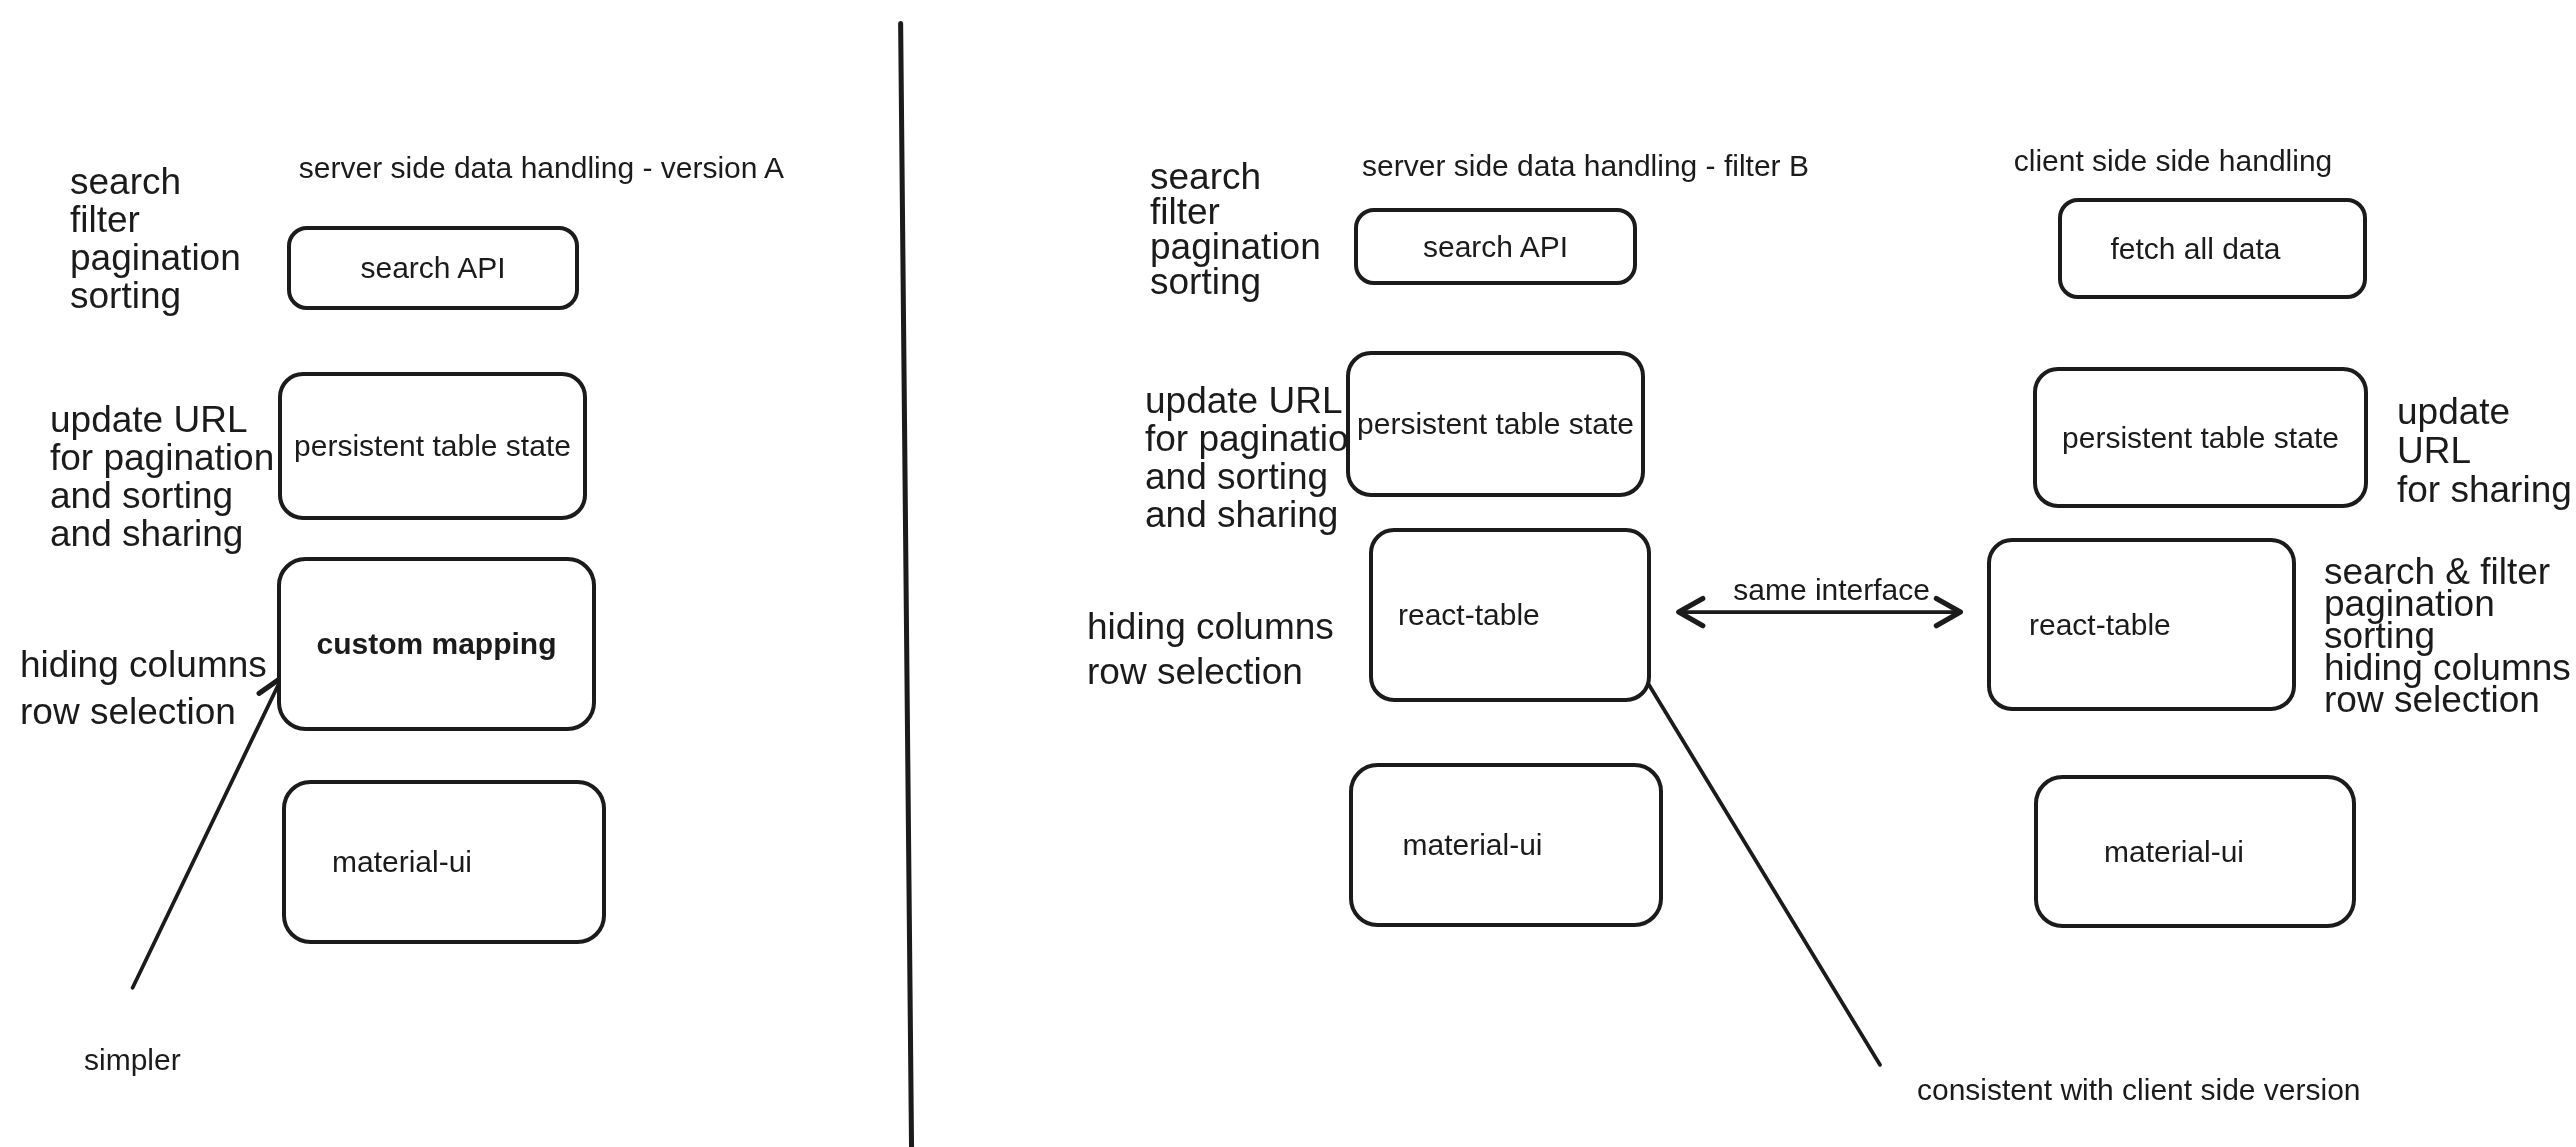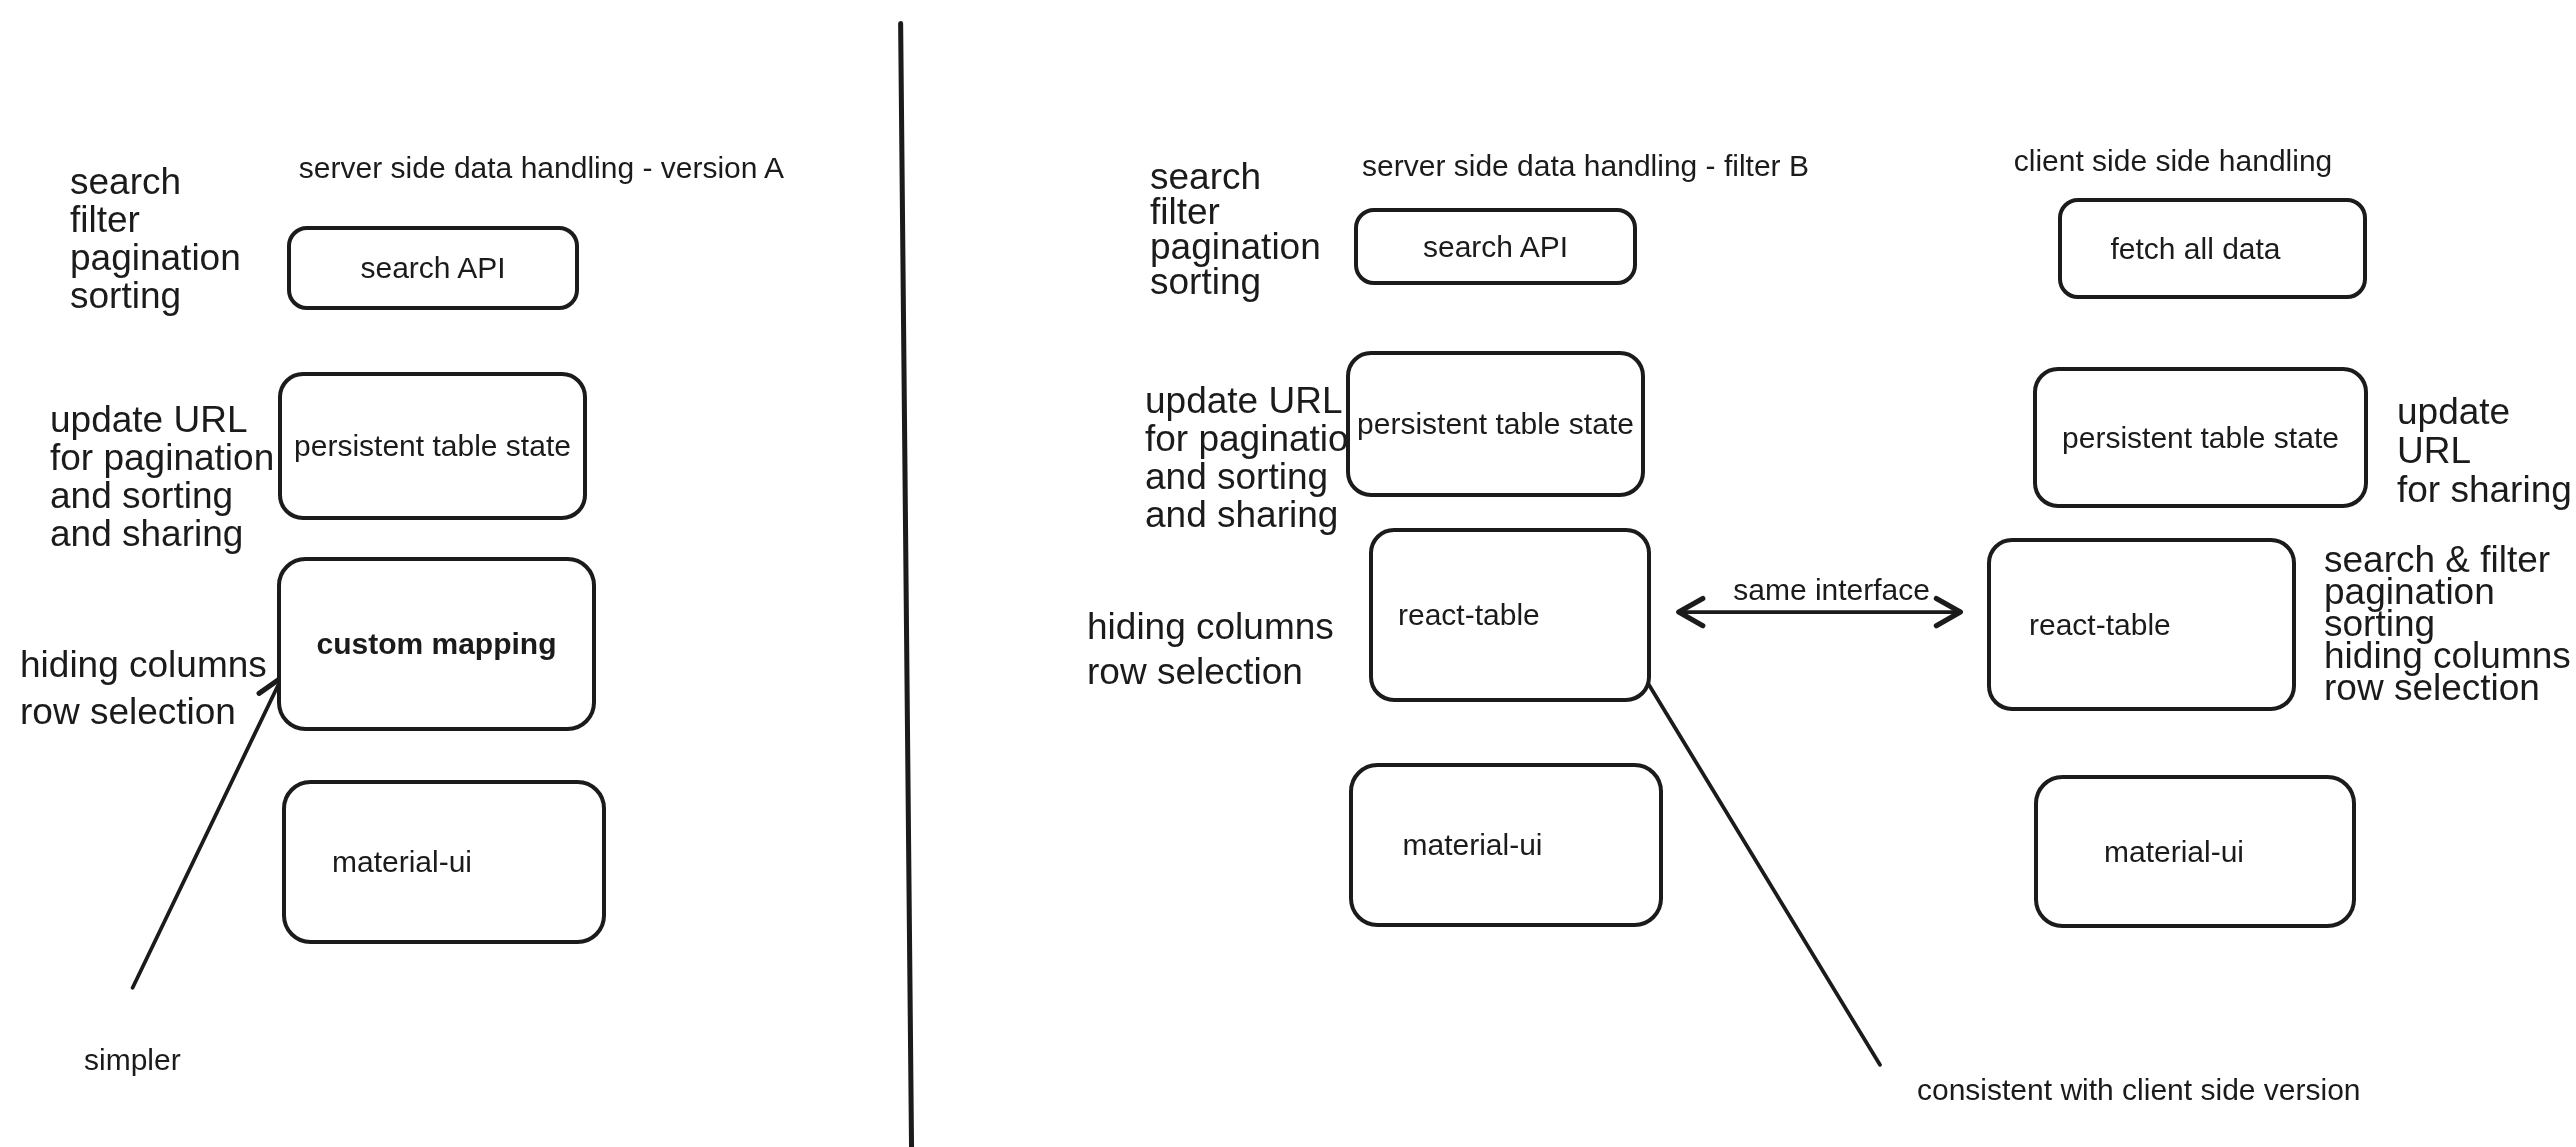"search & filter" div.annot { top: 544px -> 556px }
